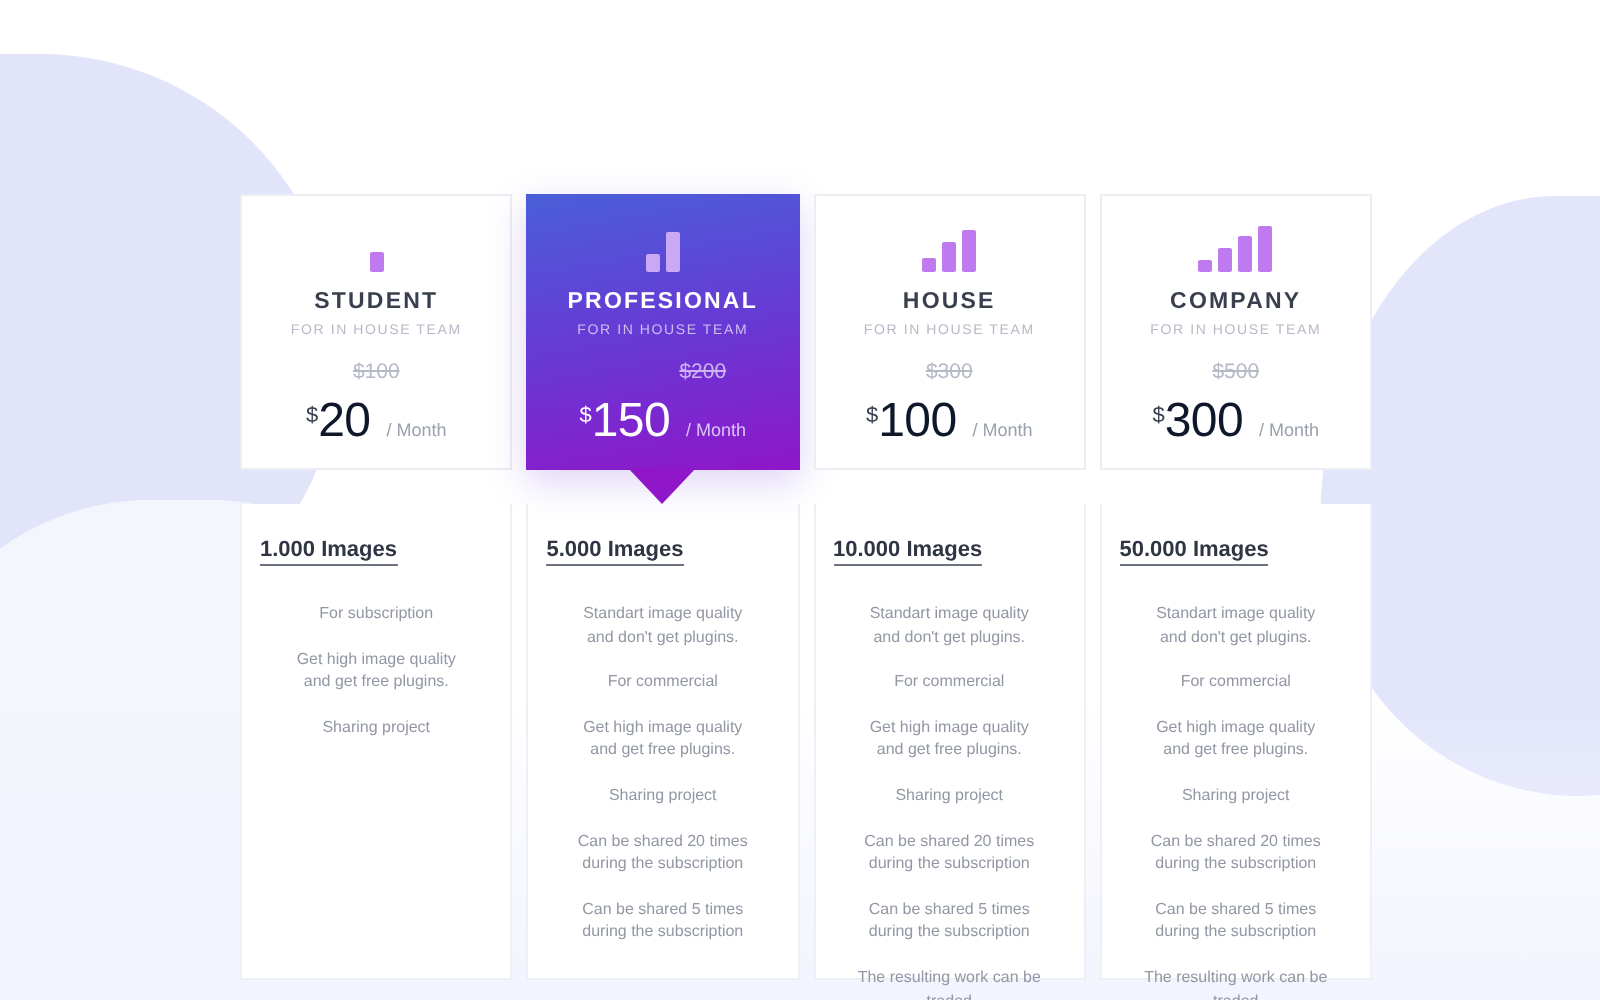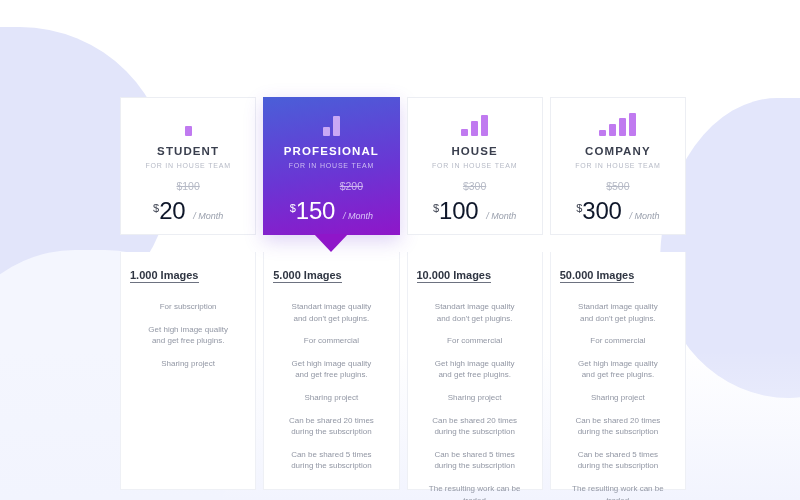"/ Month" .per { font-style: italic -> none }
